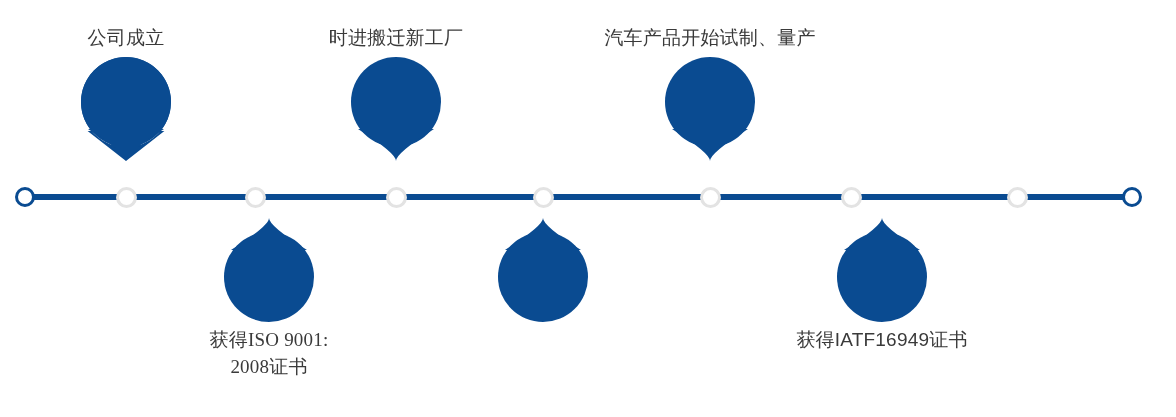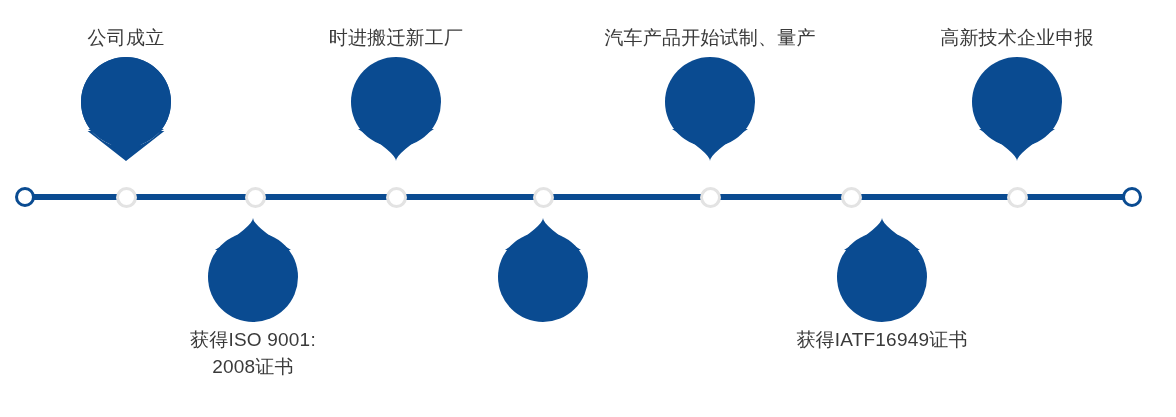"高新技术企业申报" div.milestone { html: <div> <div>高新技术企业申报</div> <div> <div> <svg> <circle></circle> <path></path> </svg> </div> <div>2019</div> </div> </div> -> none }
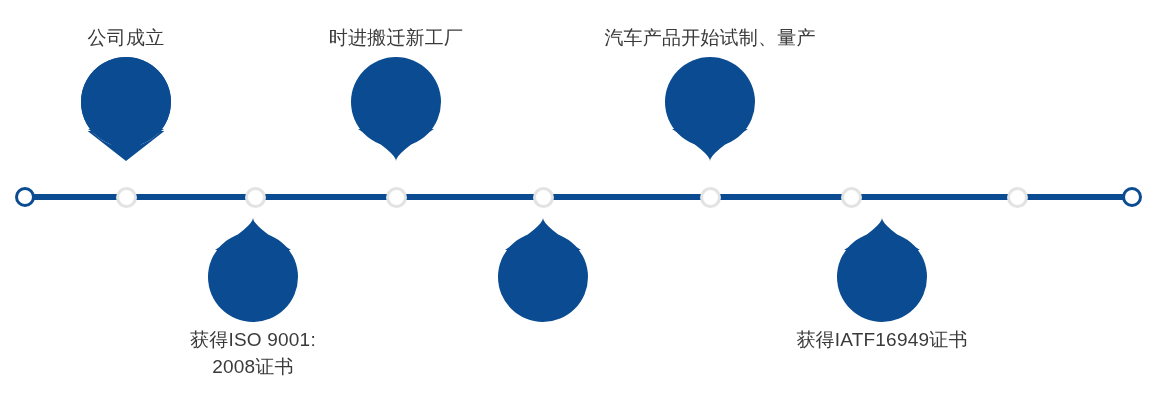"获得ISO 9001:" div.milestone { font-family: none -> Liberation Serif, serif; left: 253px -> 269px }
